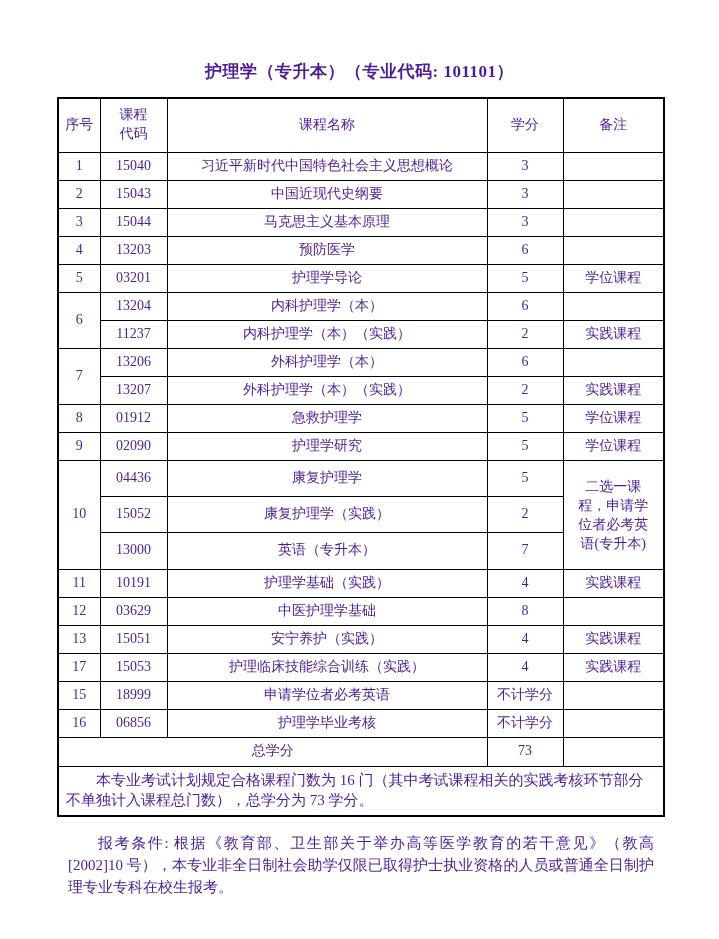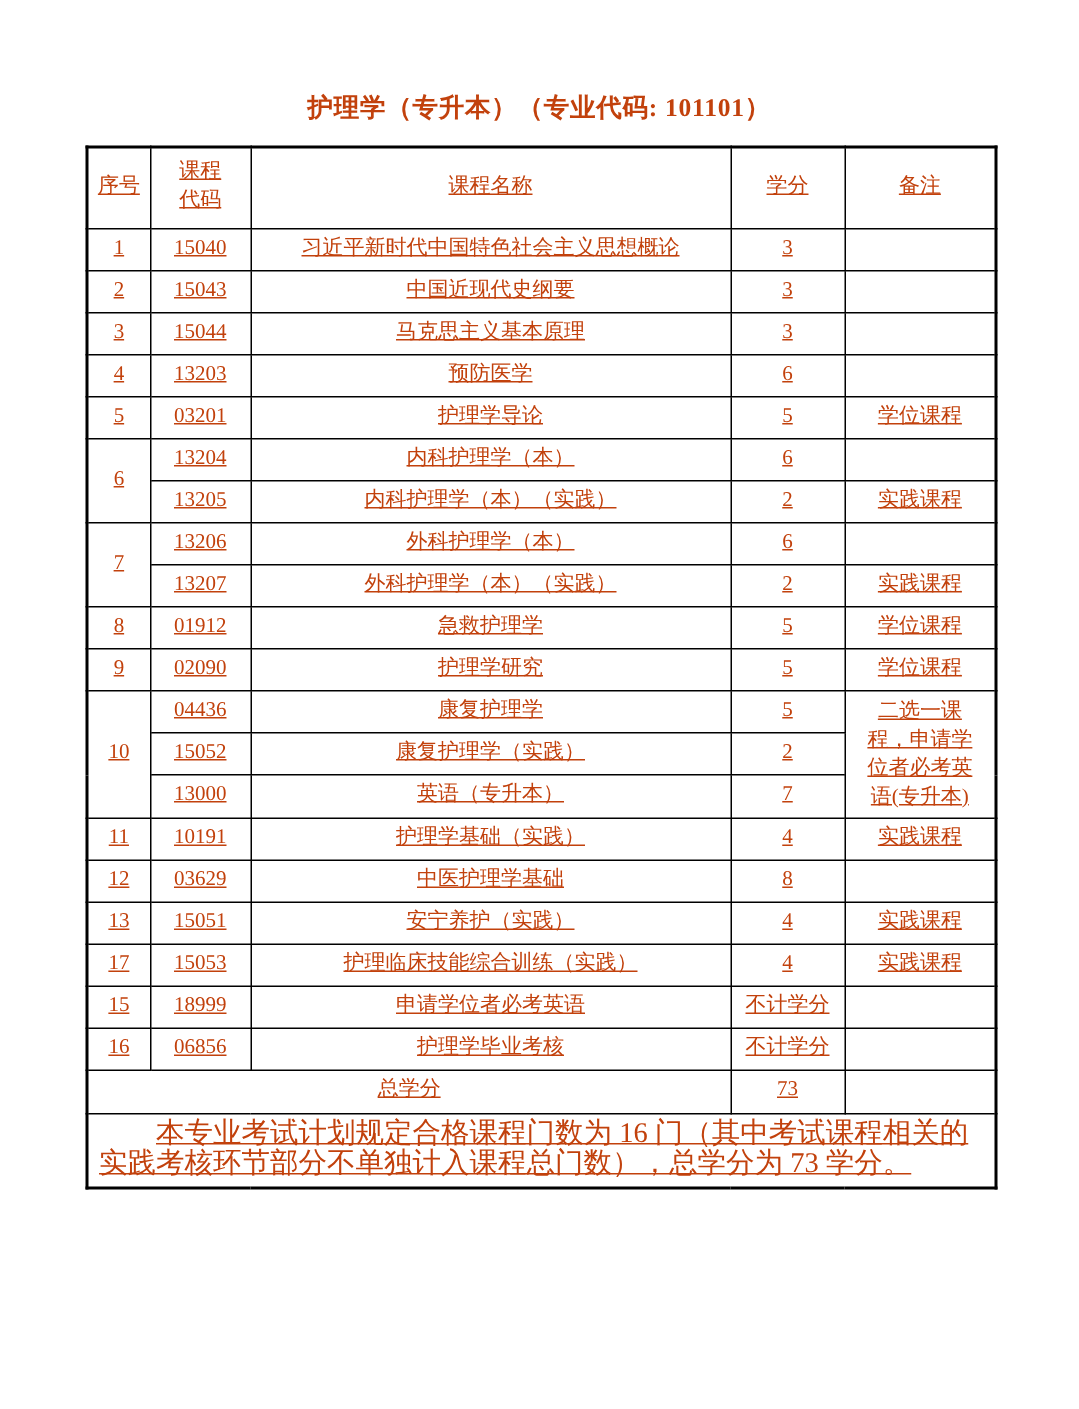"护理学（专升本）（专业代码: 101101）" .page { color: #c2410c -> #4c1d95 }
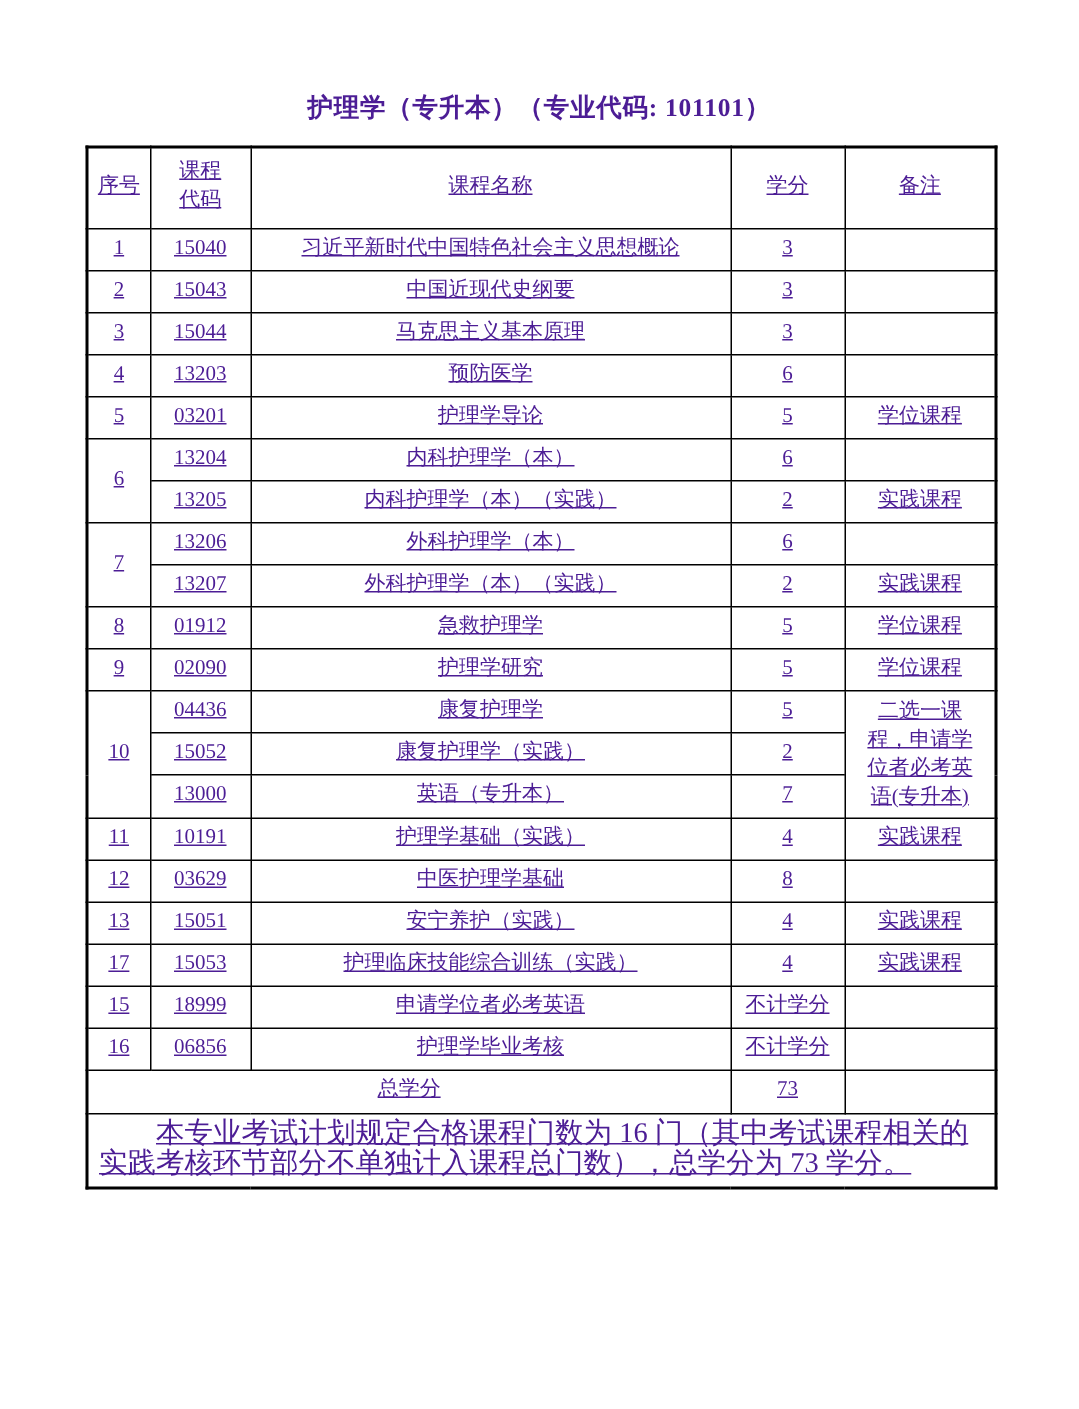"序号" table.course-table { text-decoration: underline -> none }
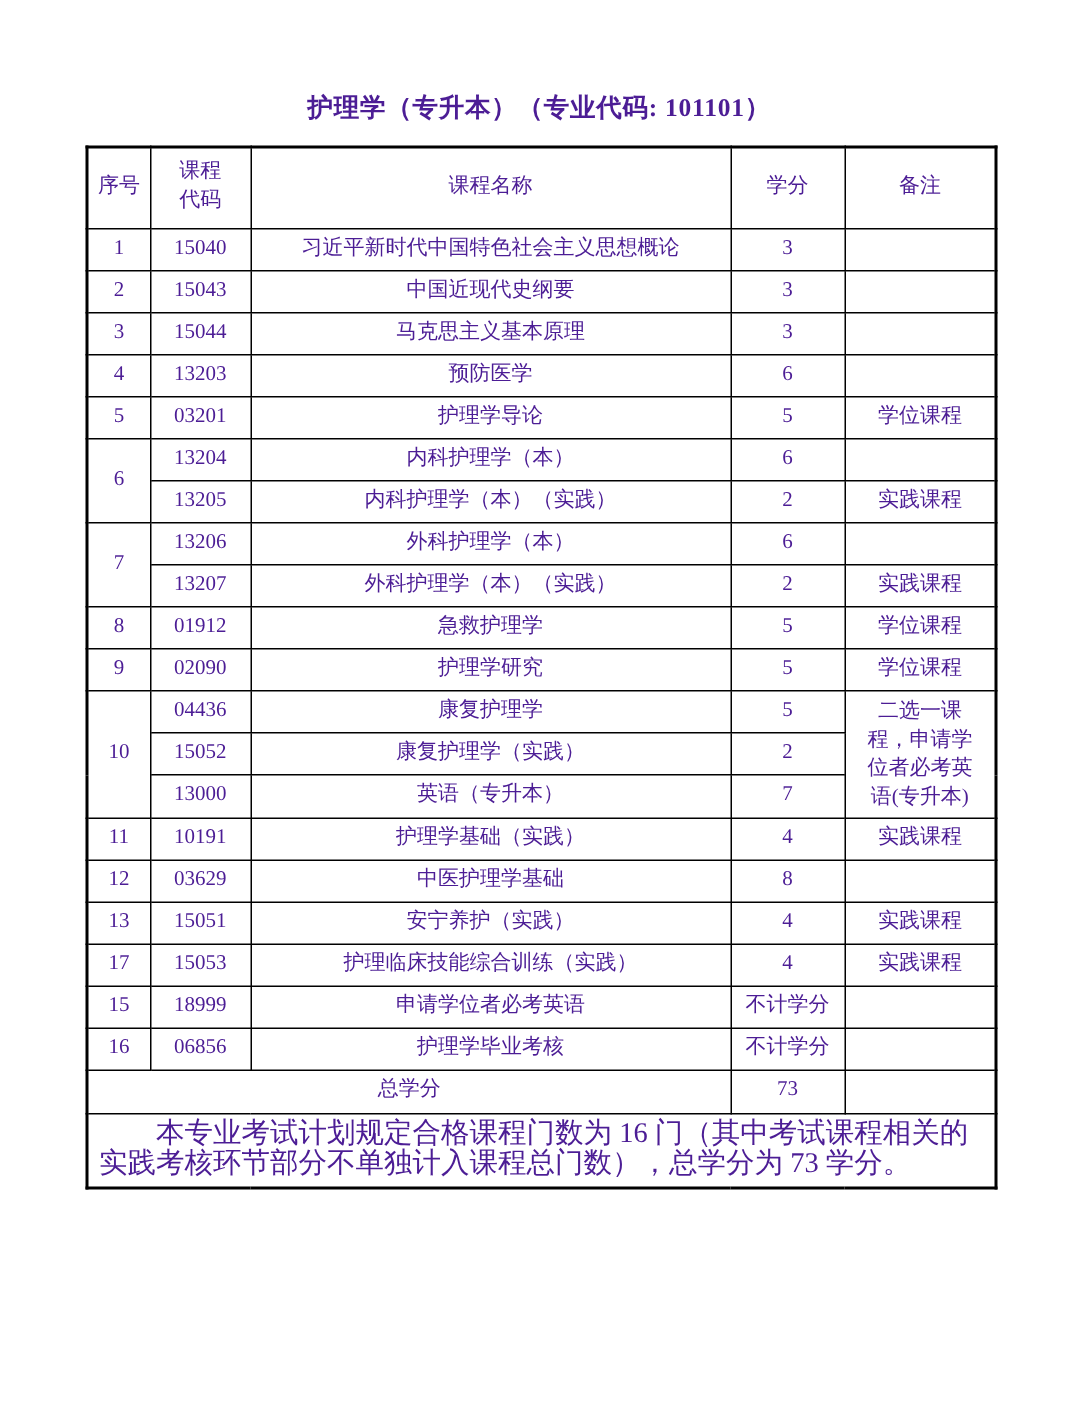"13205" td { text: 13205 -> 11237 }
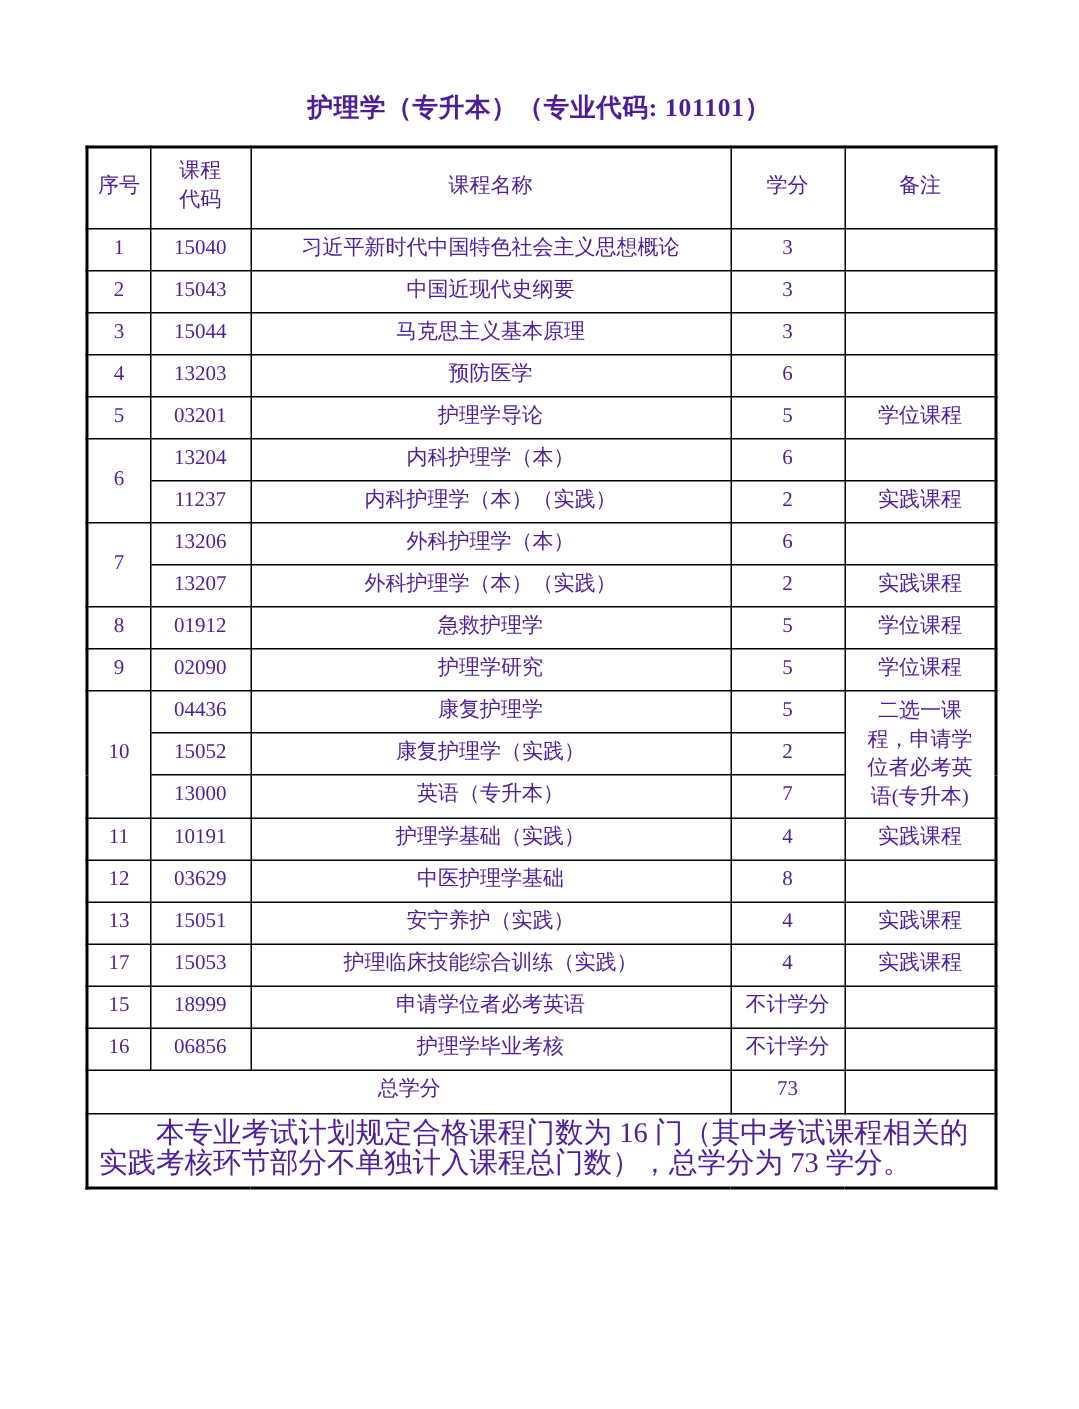"二选一课程，申请学位者必考英语(专升本)" td.remark-group-cell { padding: 4px 12px -> 16px 12px }
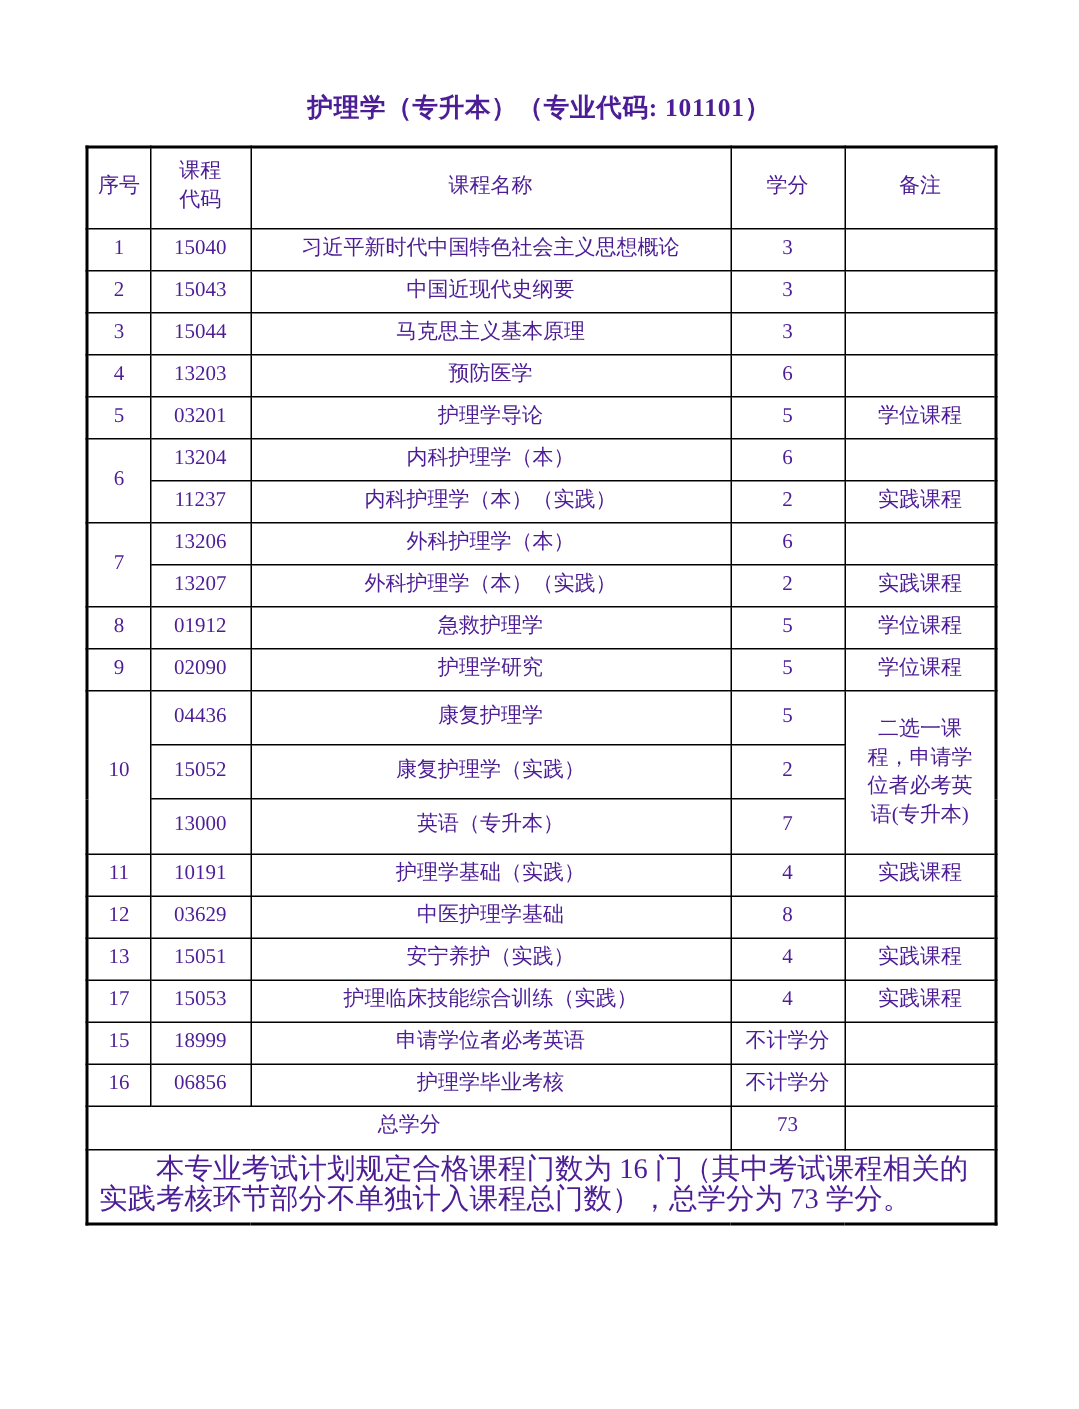"本专业考试计划规定合格课程门数为 16" td.note-cell { font-size: 19px -> 15px }
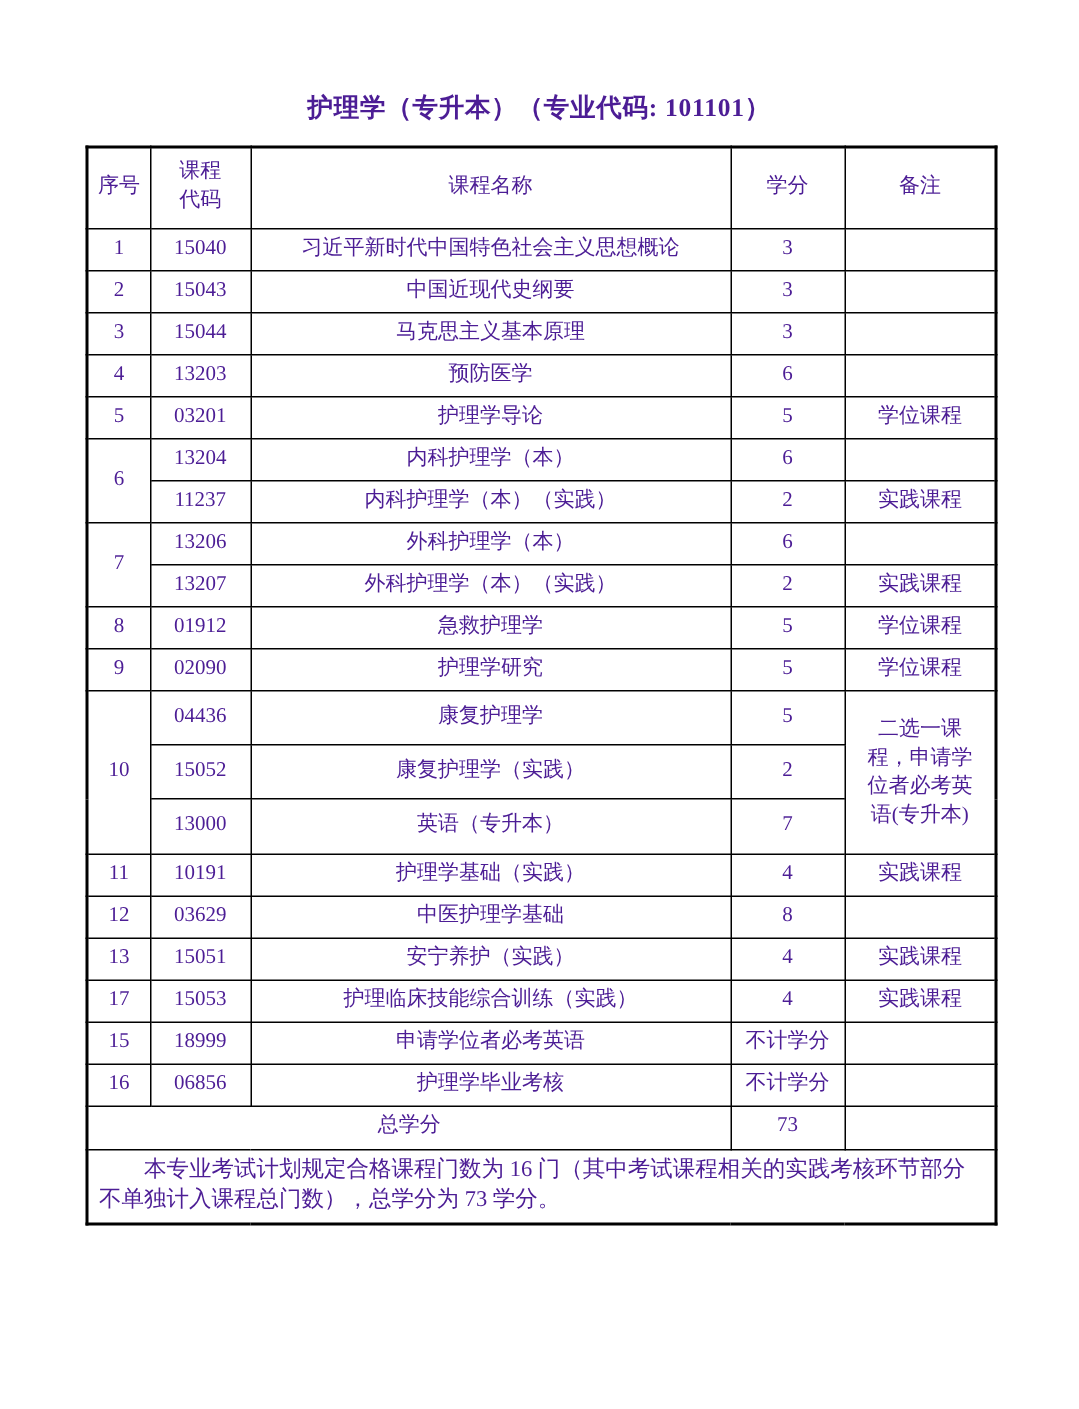"报考条件:" p.footer-para { html: none -> <p>报考条件: 根据《教育部、卫生部关于举办高等医学教育的若干意见》（教高[2002]10 号），本专业非全日制社会助学仅限已取得护士执业资格的人员或普通全日制护理专业专科在校生报考。</p> }
